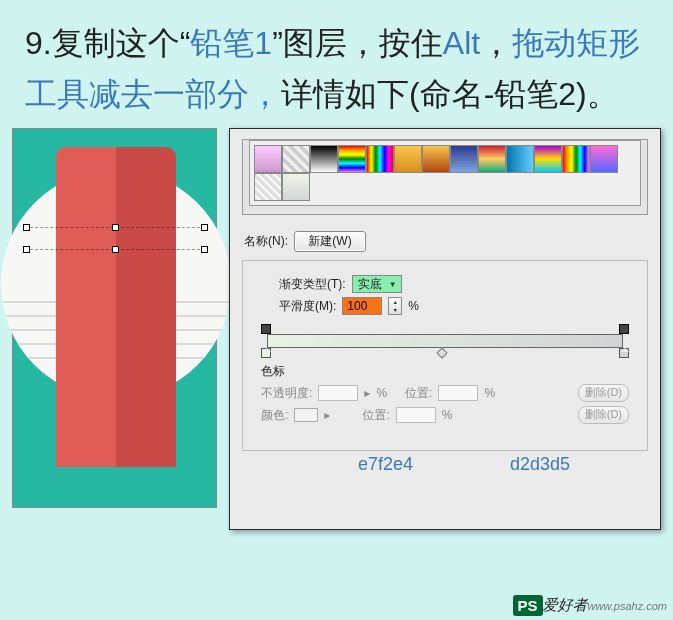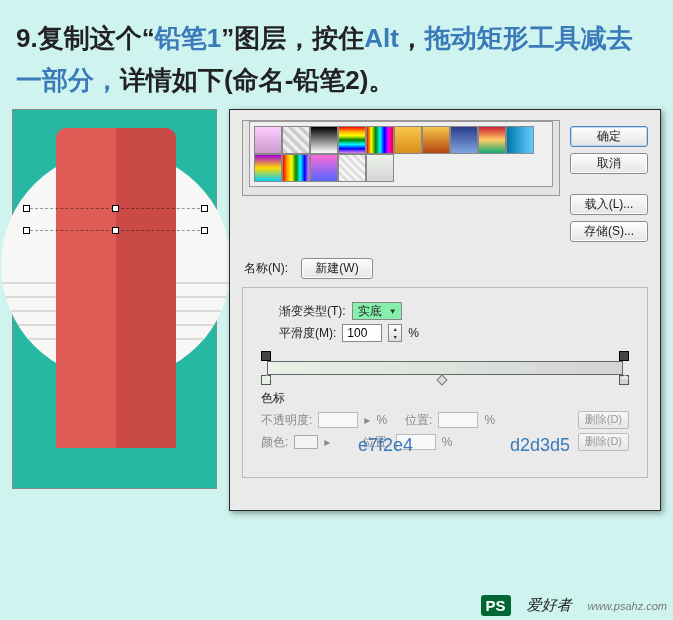"9.复制这个“铅笔1”图层，按住Alt，拖动矩形工具减去一部分，详情如下(命名-" .instruction { font-size: 26px -> 32px; font-weight: 700 -> 400; padding: 18px 20px 8px 16px -> 18px 20px 8px 25px }
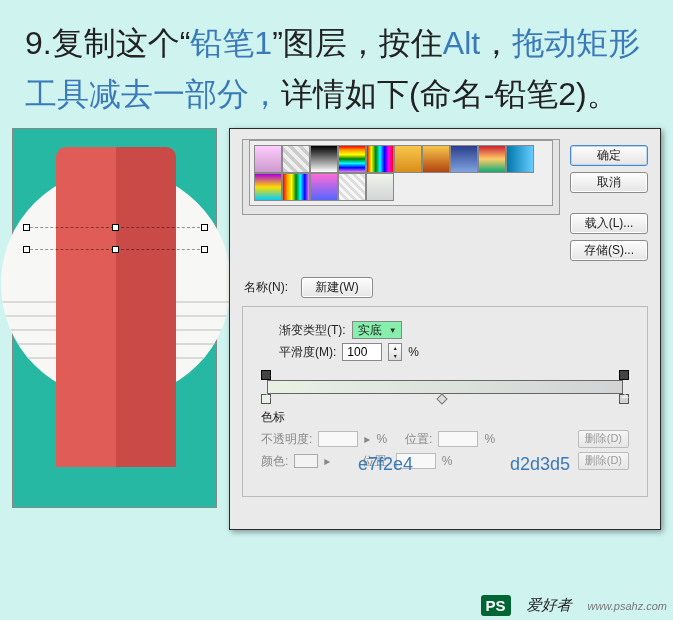"确定" div.btn-col { html: <div> <div>确定</div> <div>取消</div> <div></div> <div>载入(L)...</div> <div>存储(S)...</div> </div> -> none }
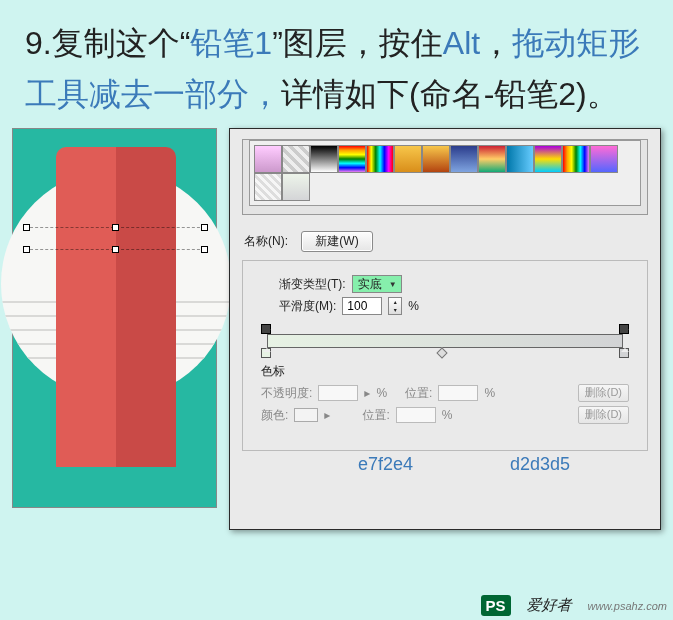"名称(N):" .name-row { gap: 13px -> 6px }
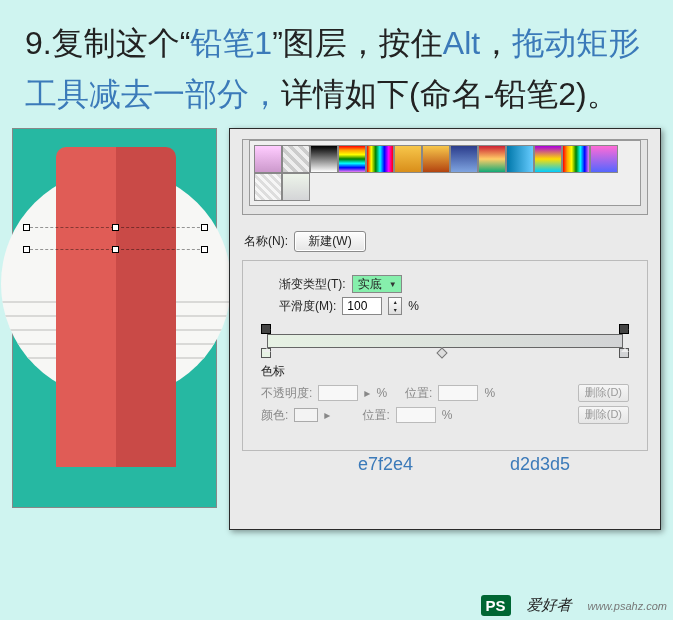"100" .num { background: #ffffff -> #f97316 }
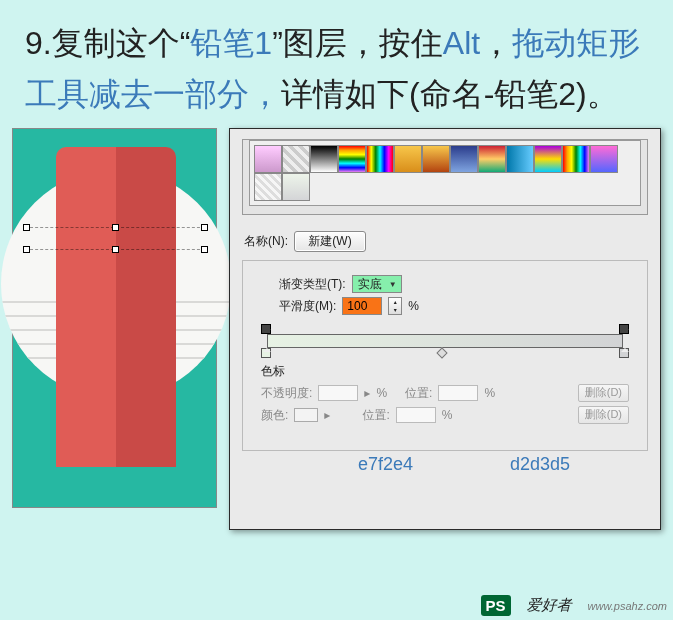"删除(D)" .marker-row .sbtn { border-radius: 2px -> 8px }
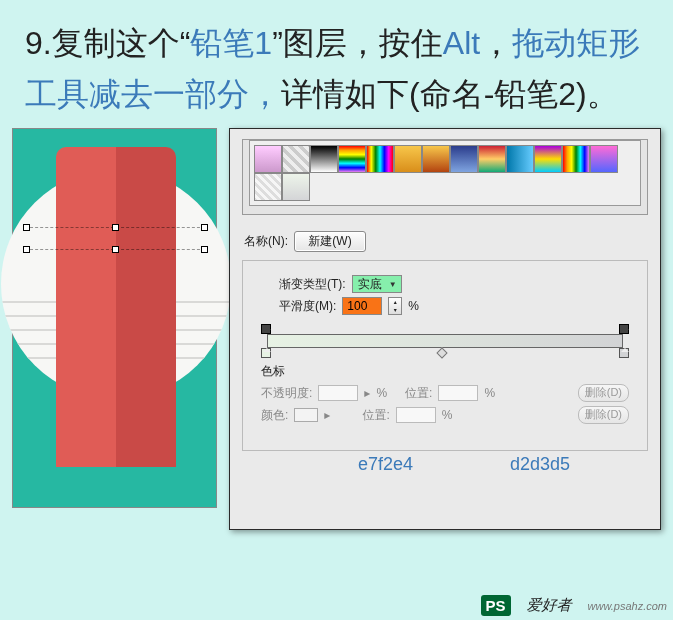"PS" .watermark { gap: 16px -> 0 }
